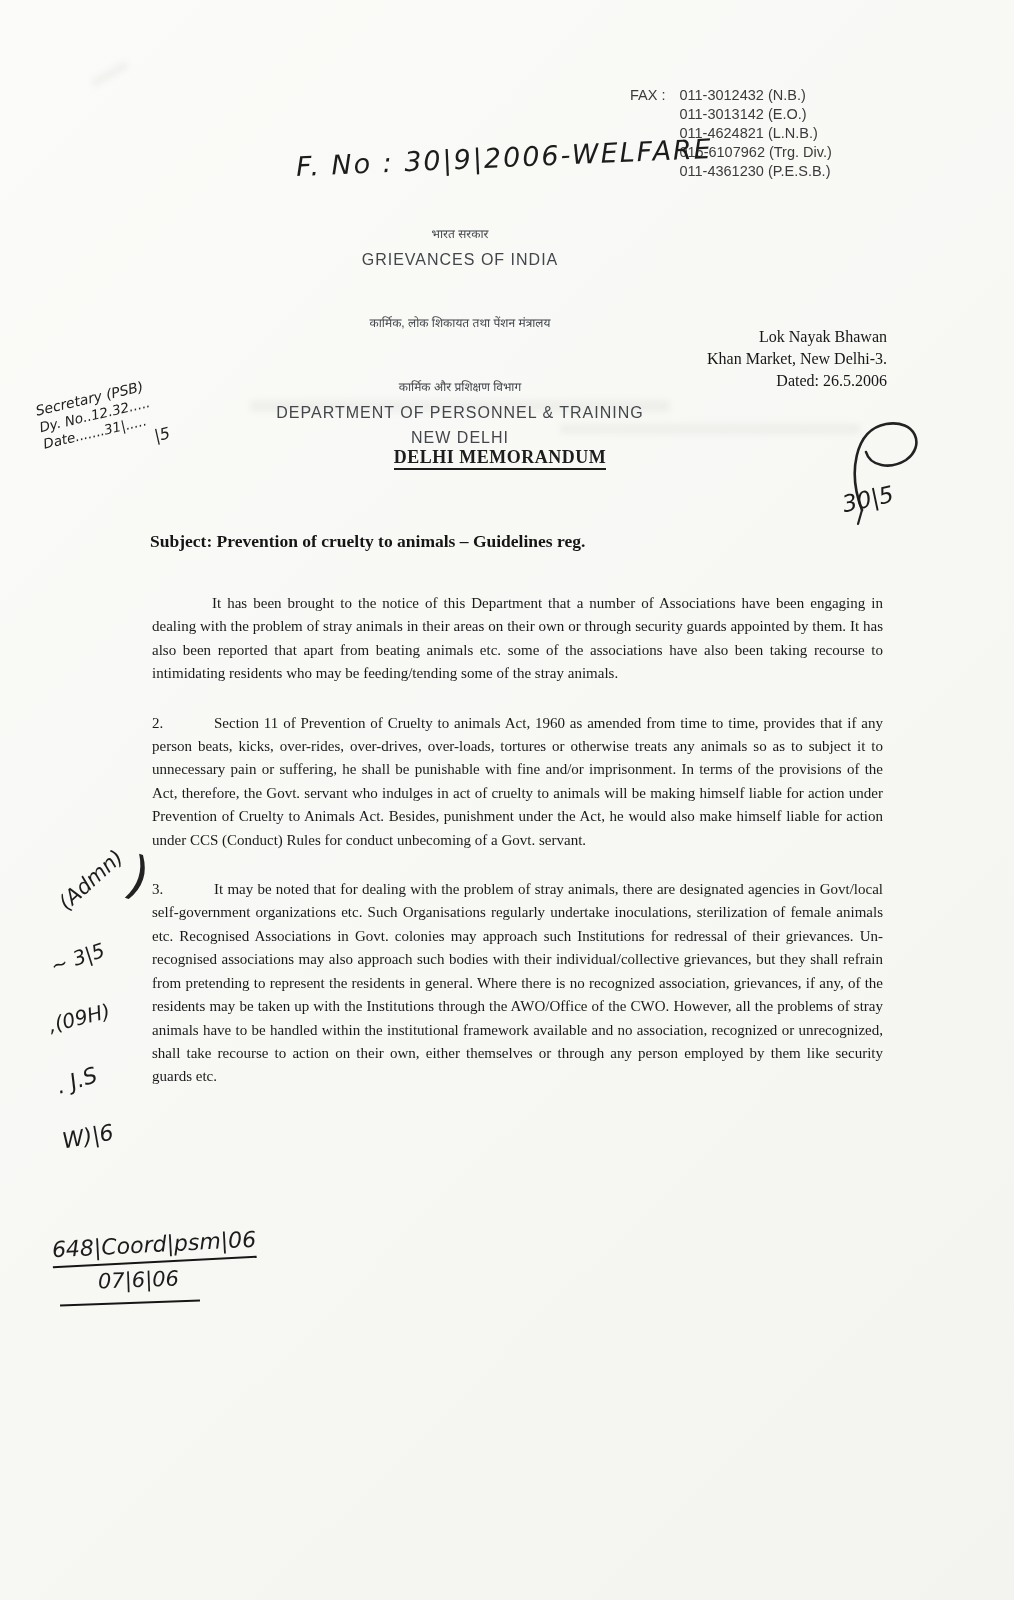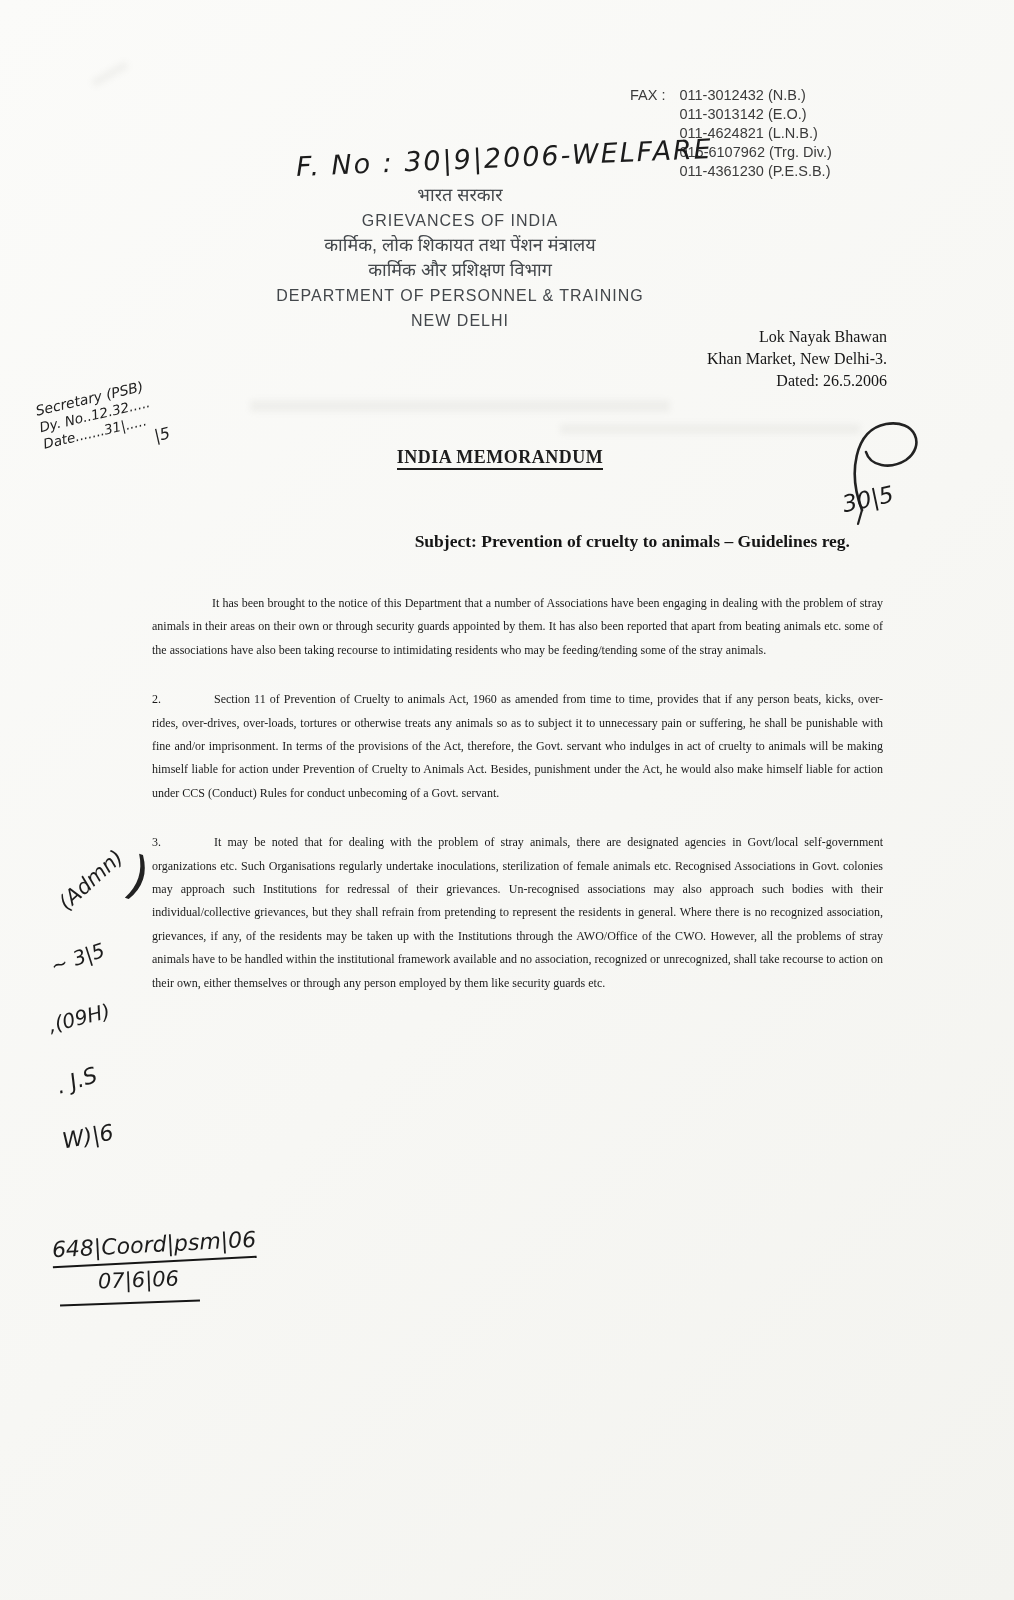"भारत सरकार" .lh-hi { font-size: 18px -> 12px; margin-top: none -> 39px }
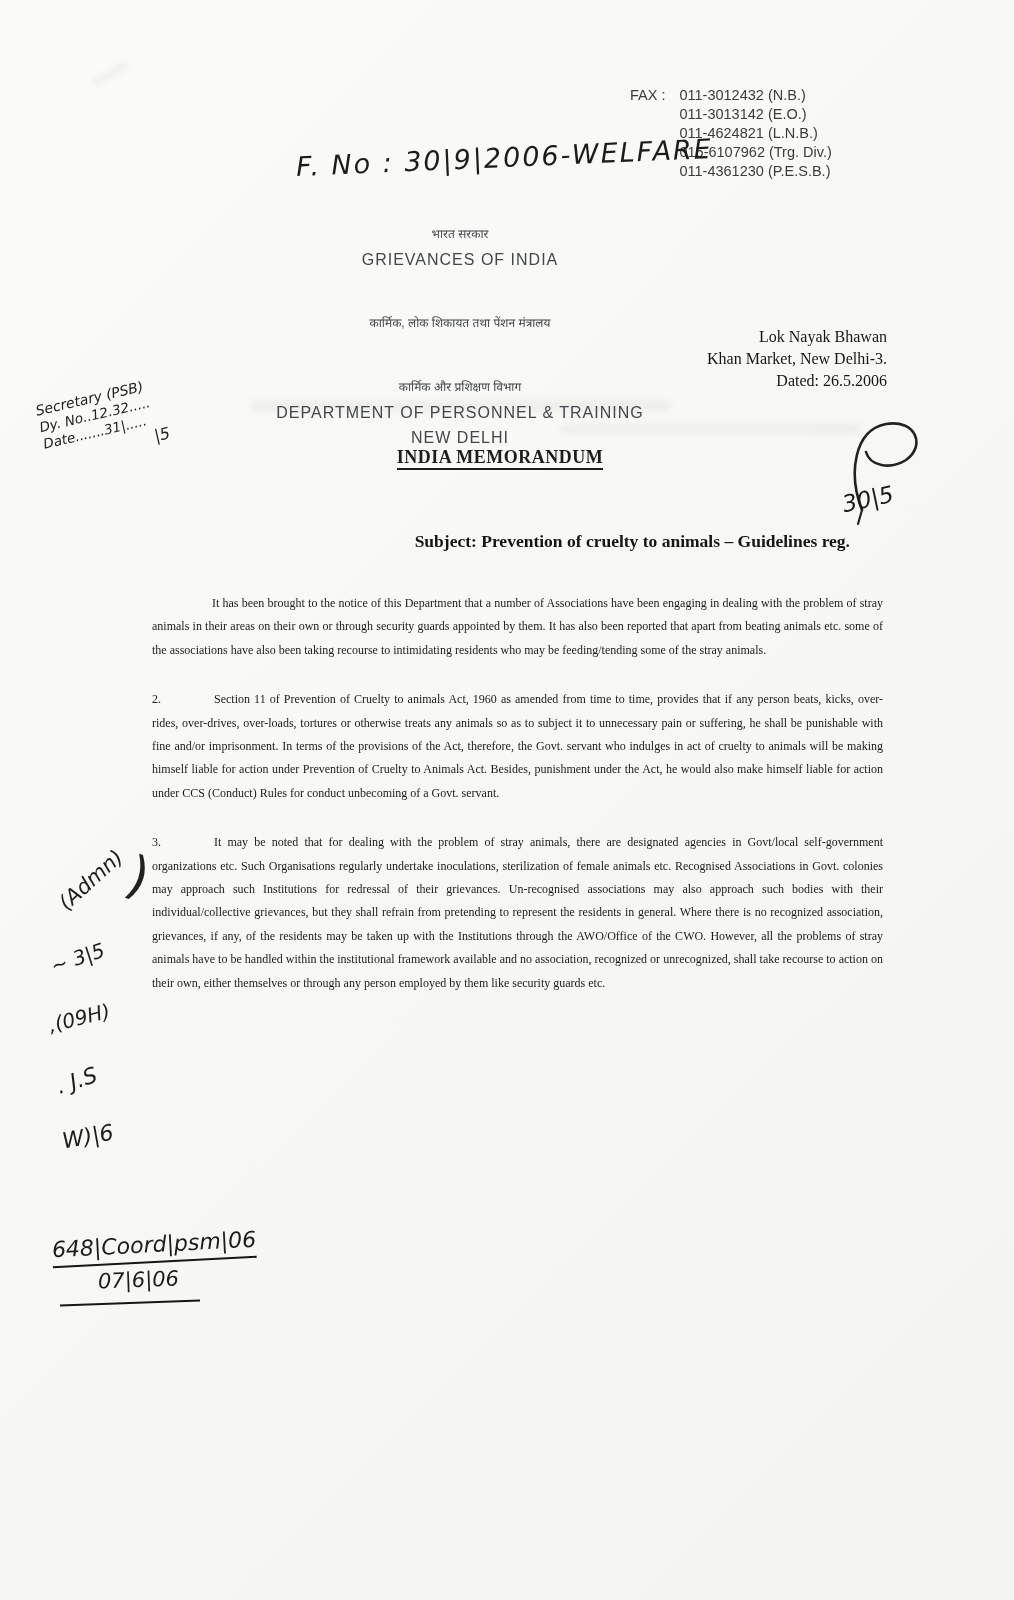"INDIA MEMORANDUM" span { text: INDIA -> DELHI }
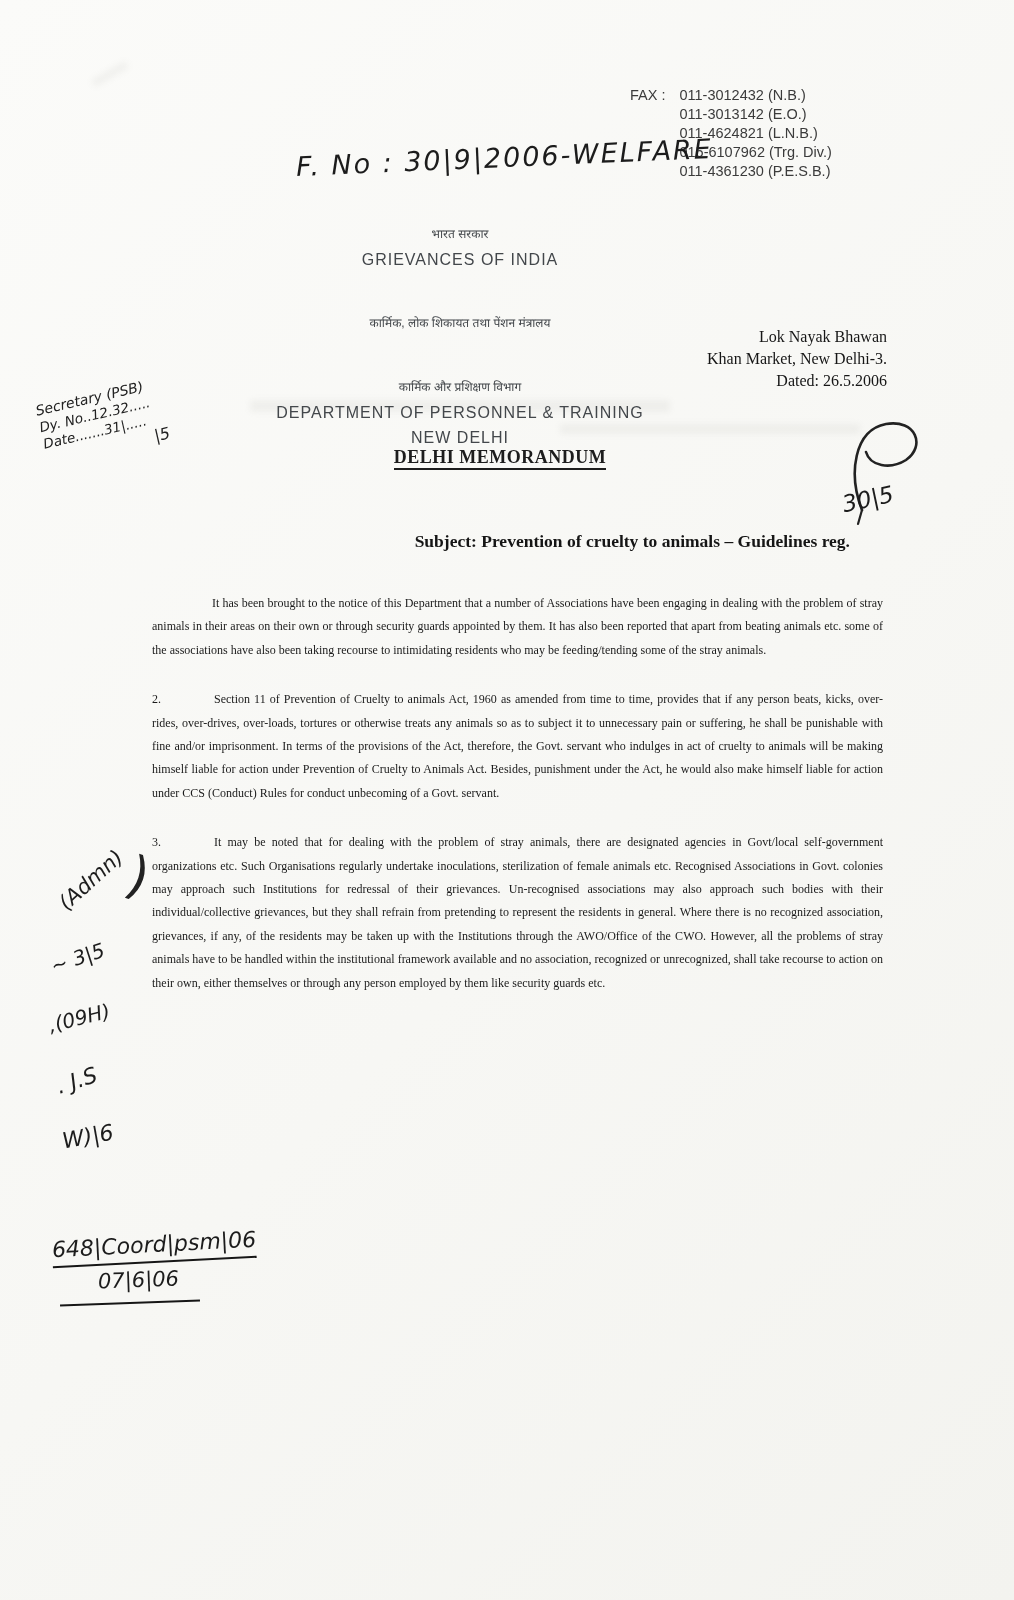"Subject: Prevention of cruelty to" .subject { text-align: right -> left }
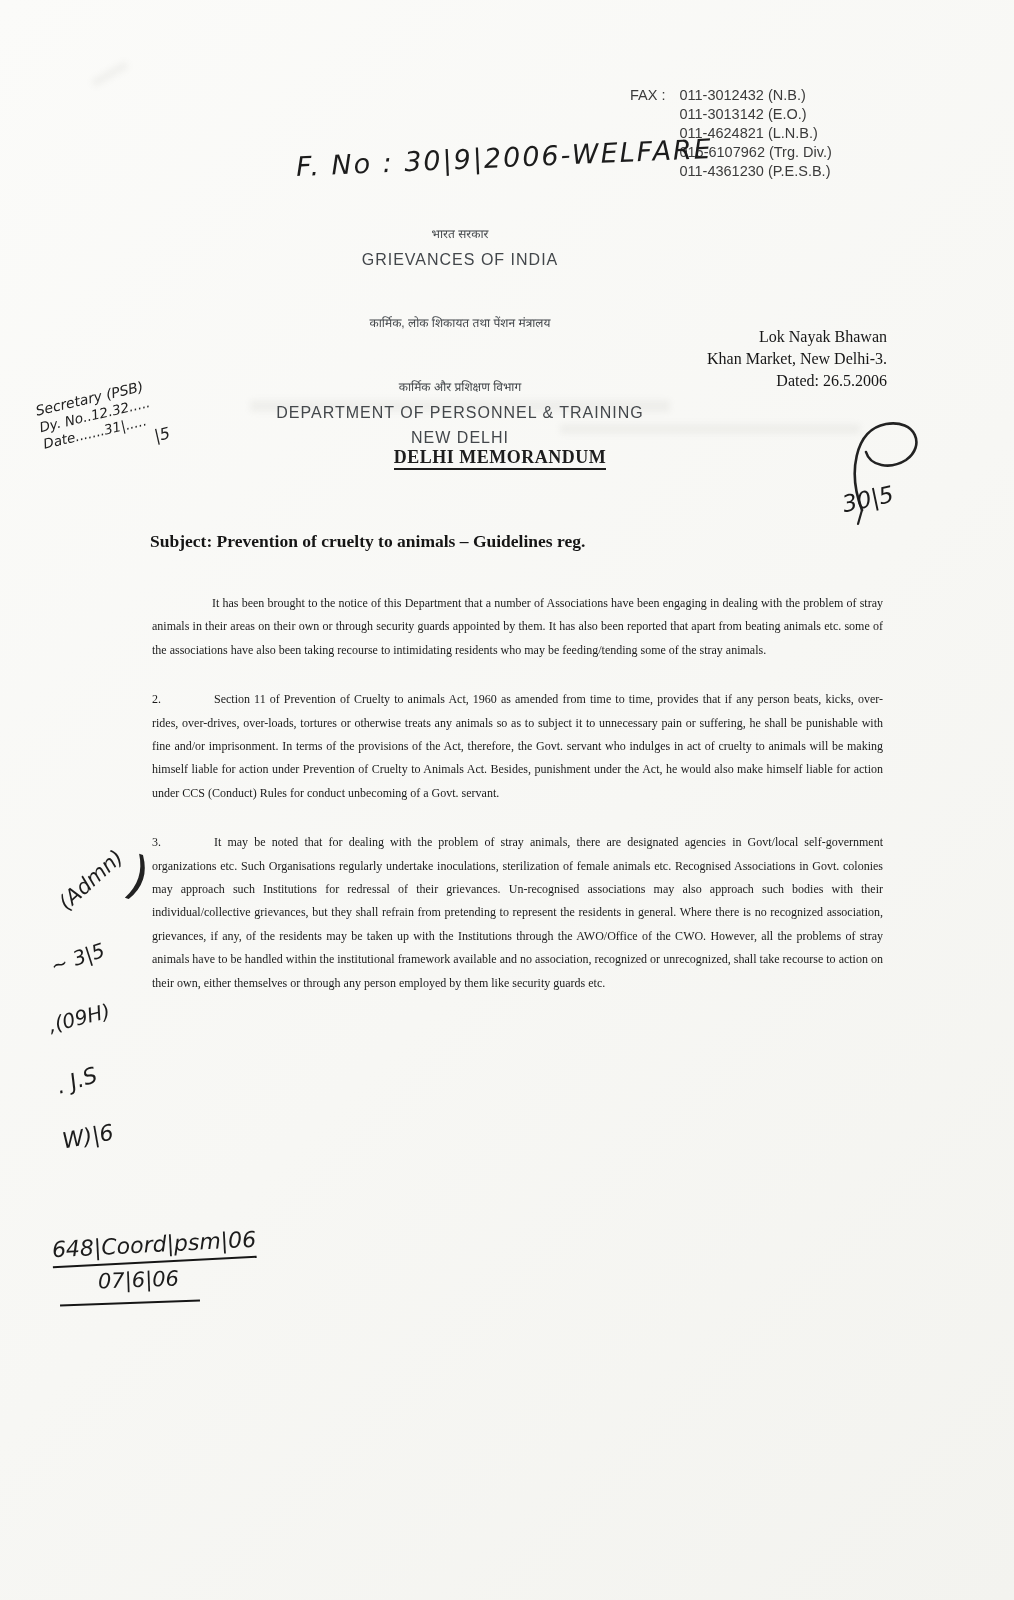"It has been brought to" .body-text { font-size: 12px -> 15px }
